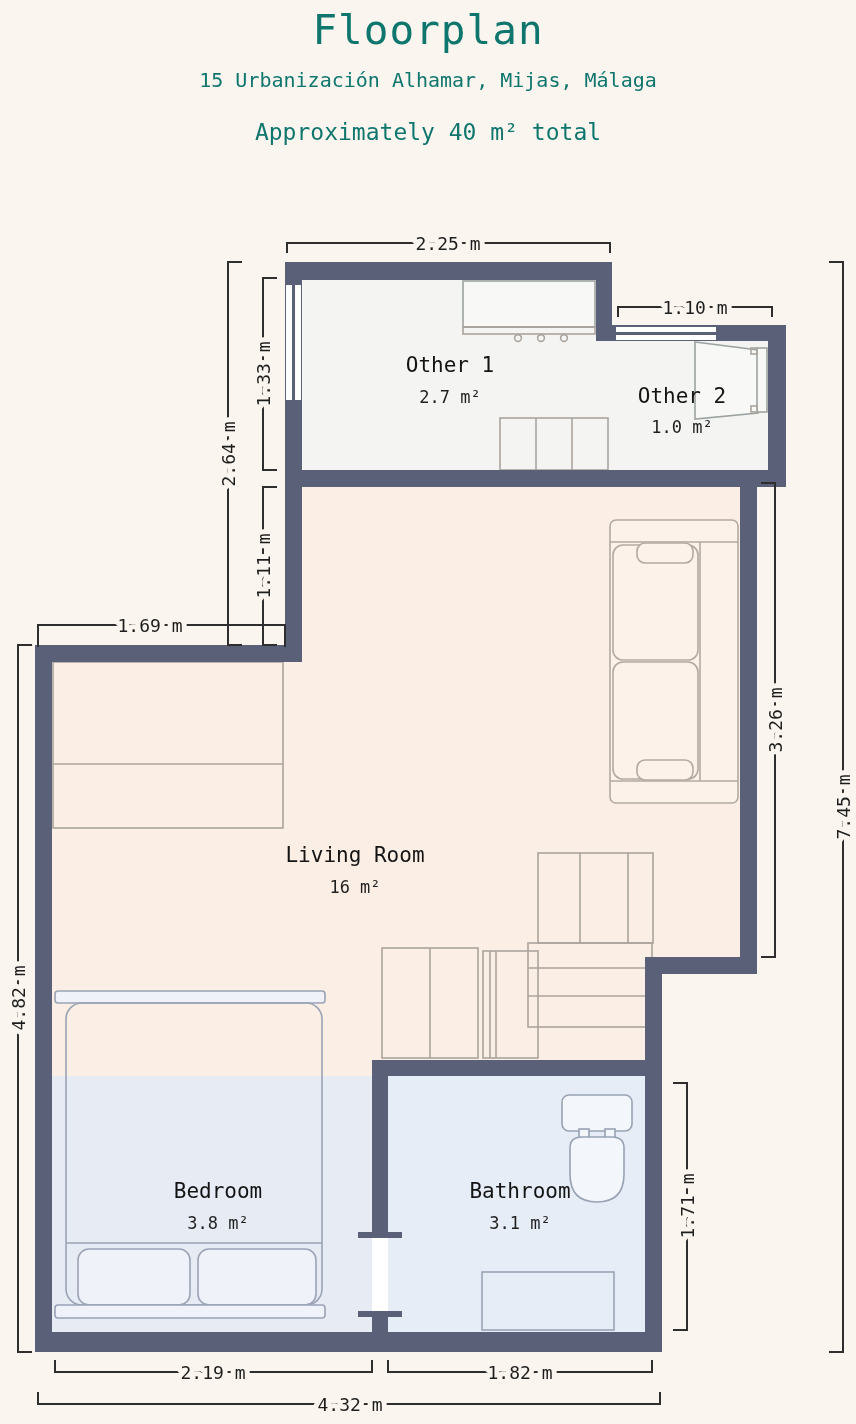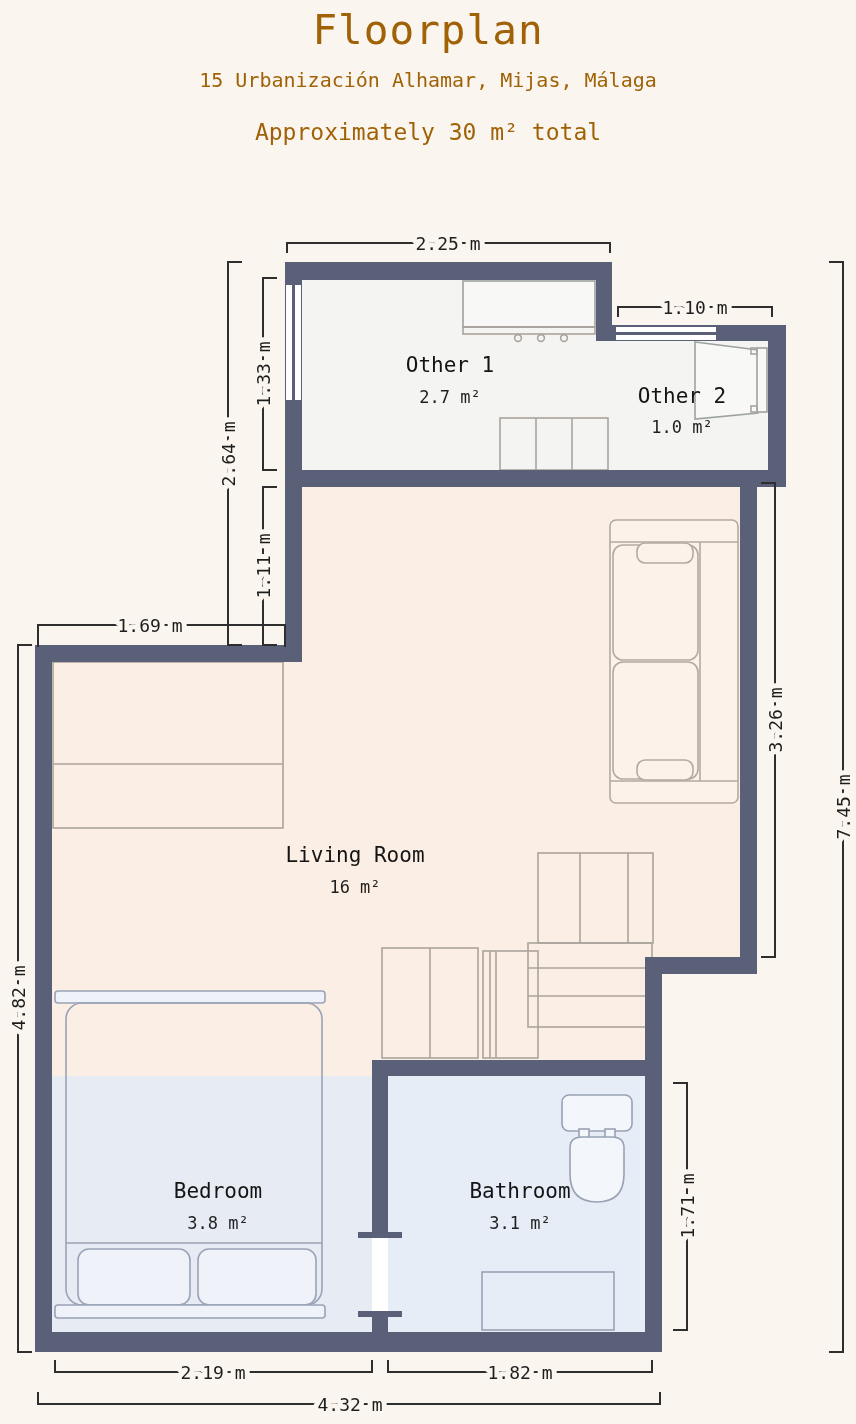"Floorplan" .hdr { color: #a16207 -> #0f766e }
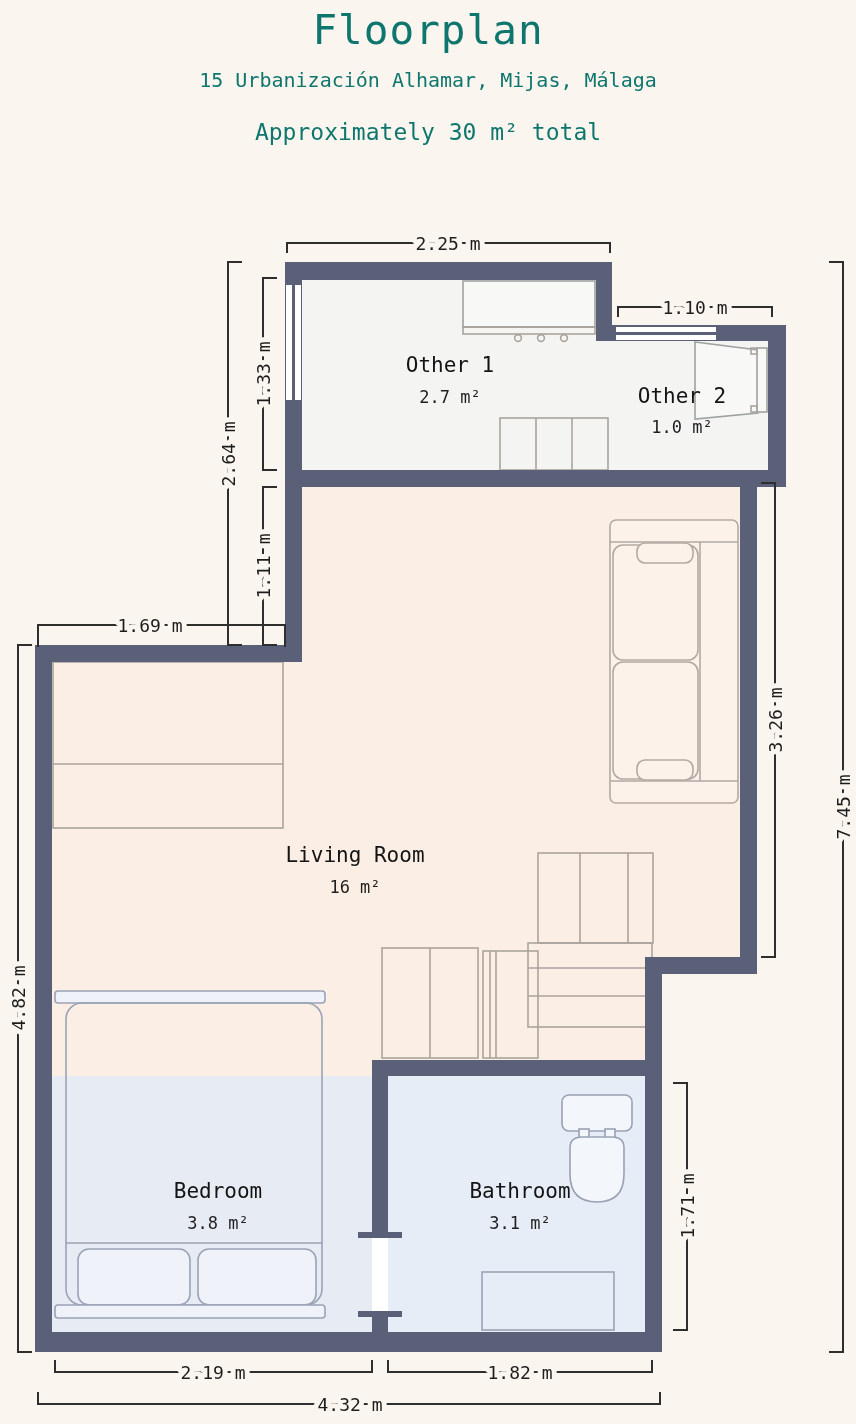"Approximately 30 m² total" div.hdr { text: 30 -> 40 }
